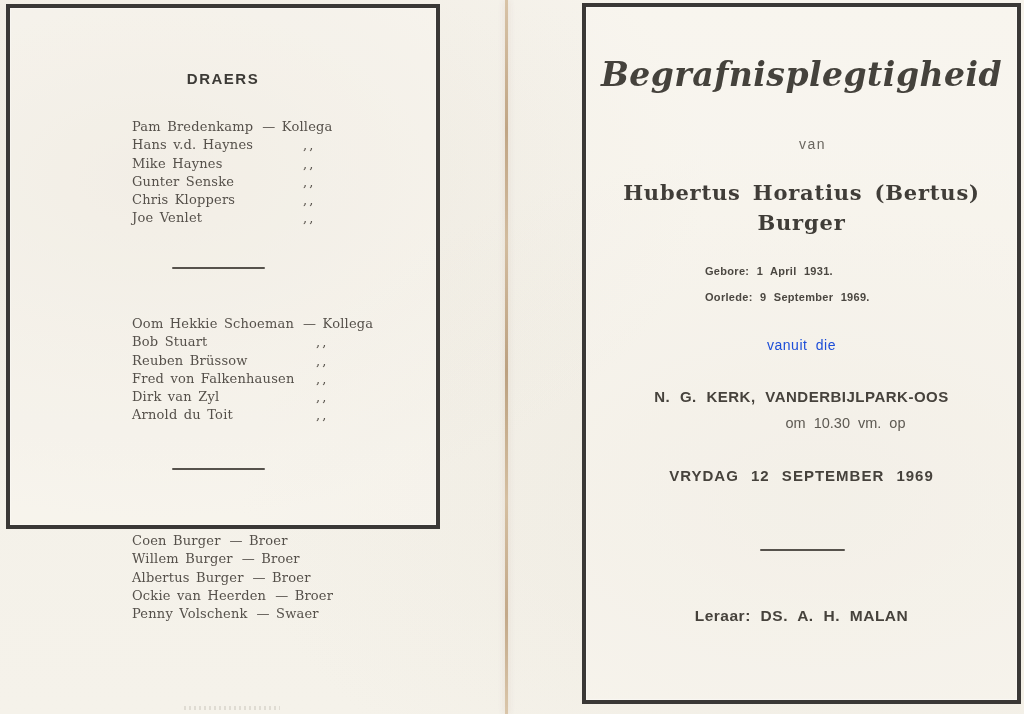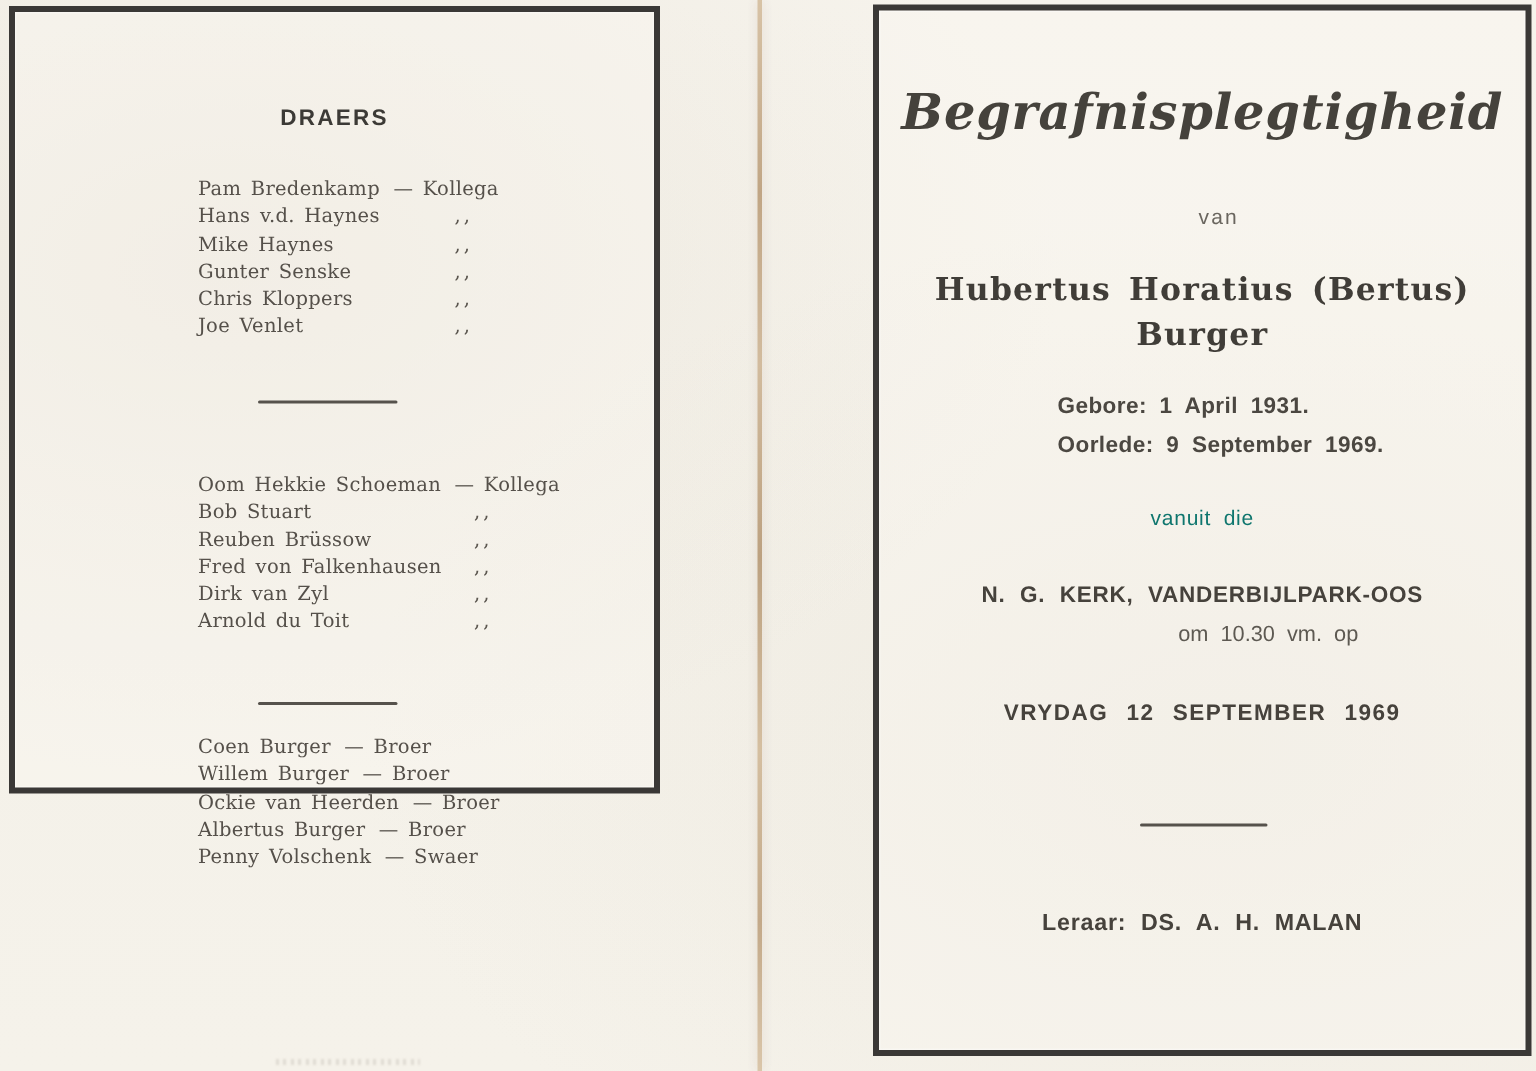"Gebore: 1 April 1931." .rp-borndied { font-size: 15px -> 11px }
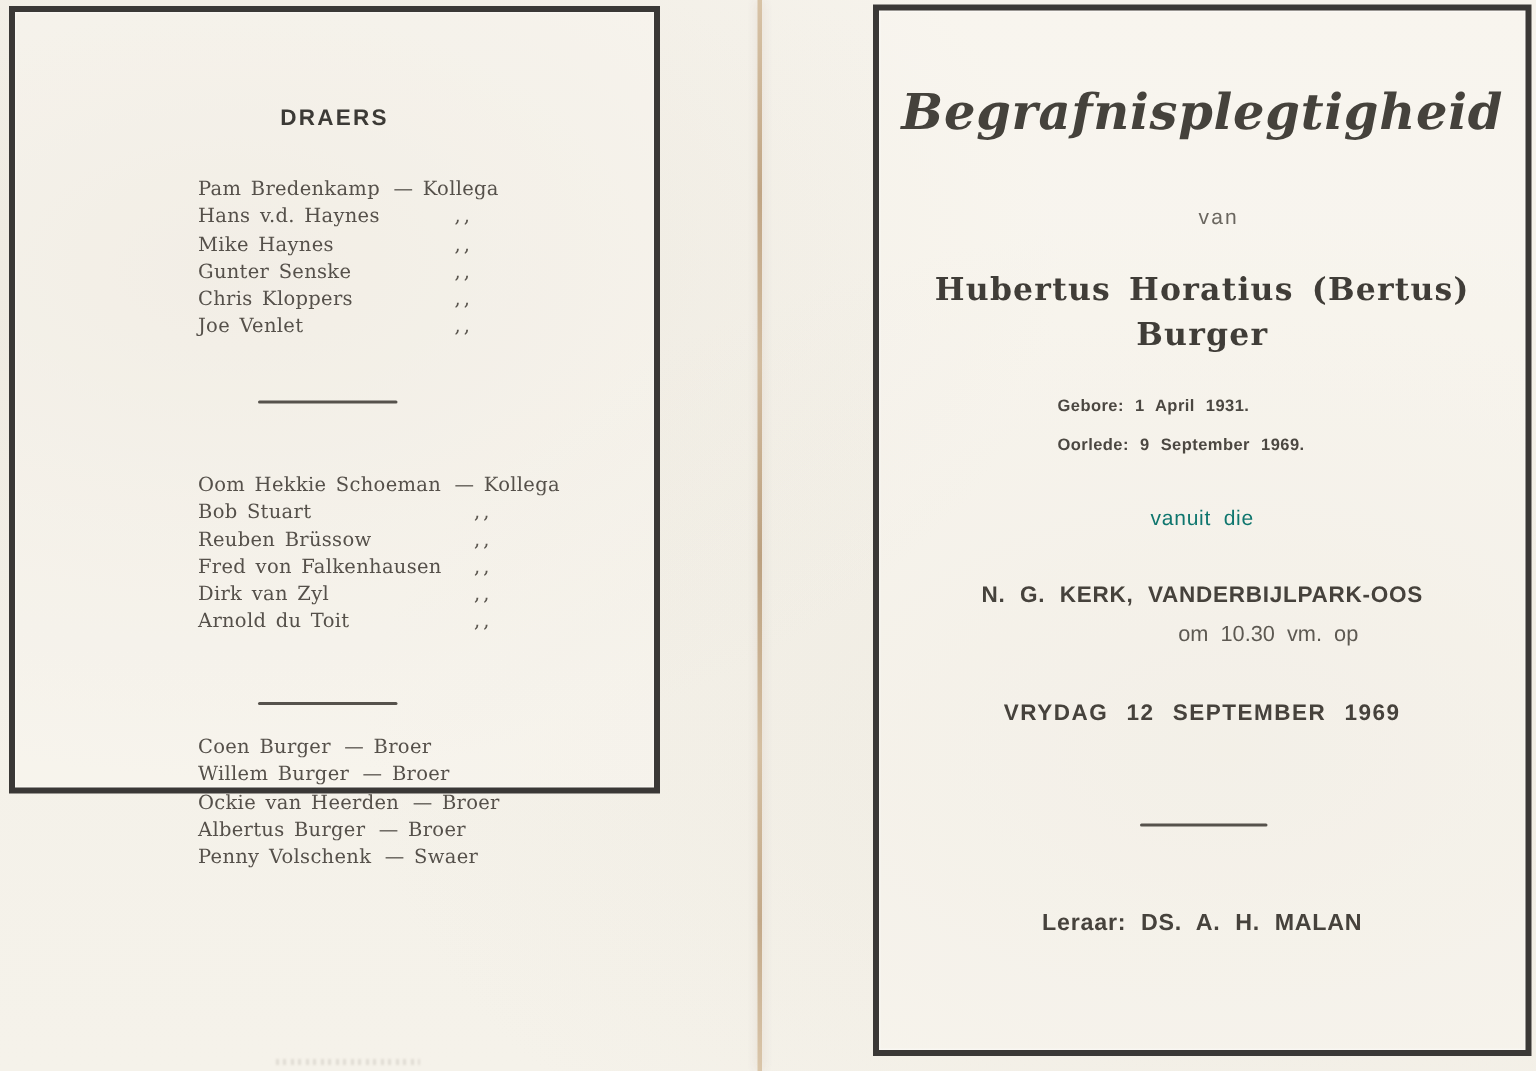"vanuit die" .rp-vanuit { color: #0f766e -> #1d4ed8 }
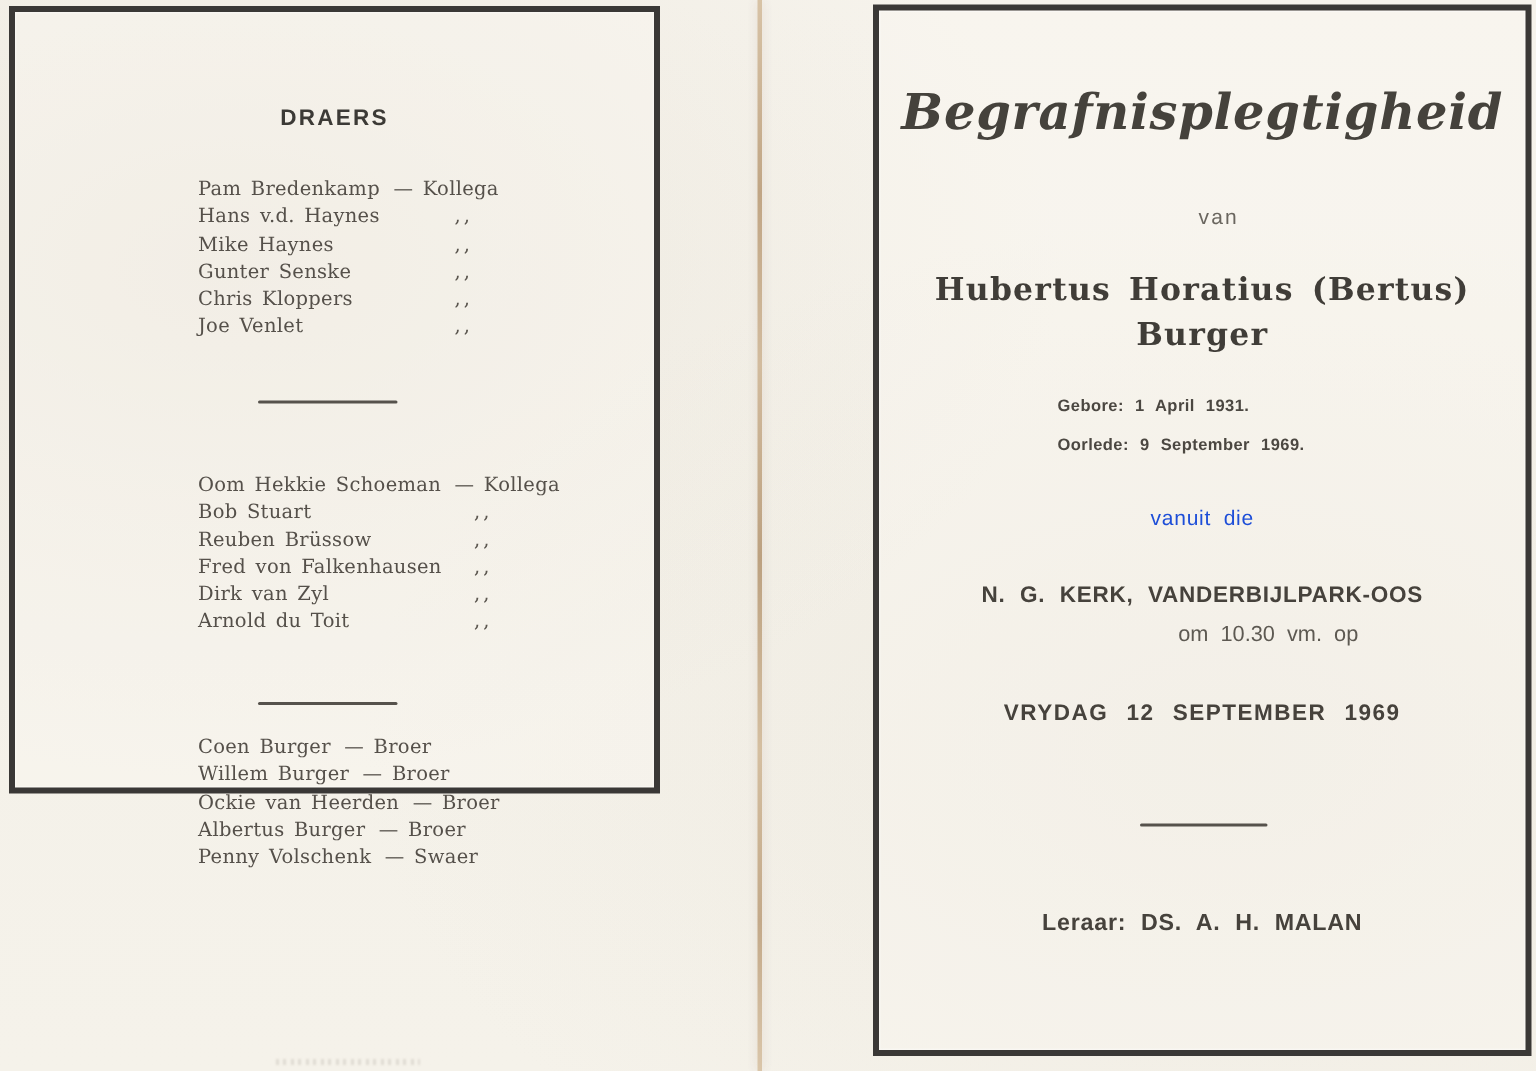"Coen Burger — Broer" .group-3 { top: 482px -> 524px }
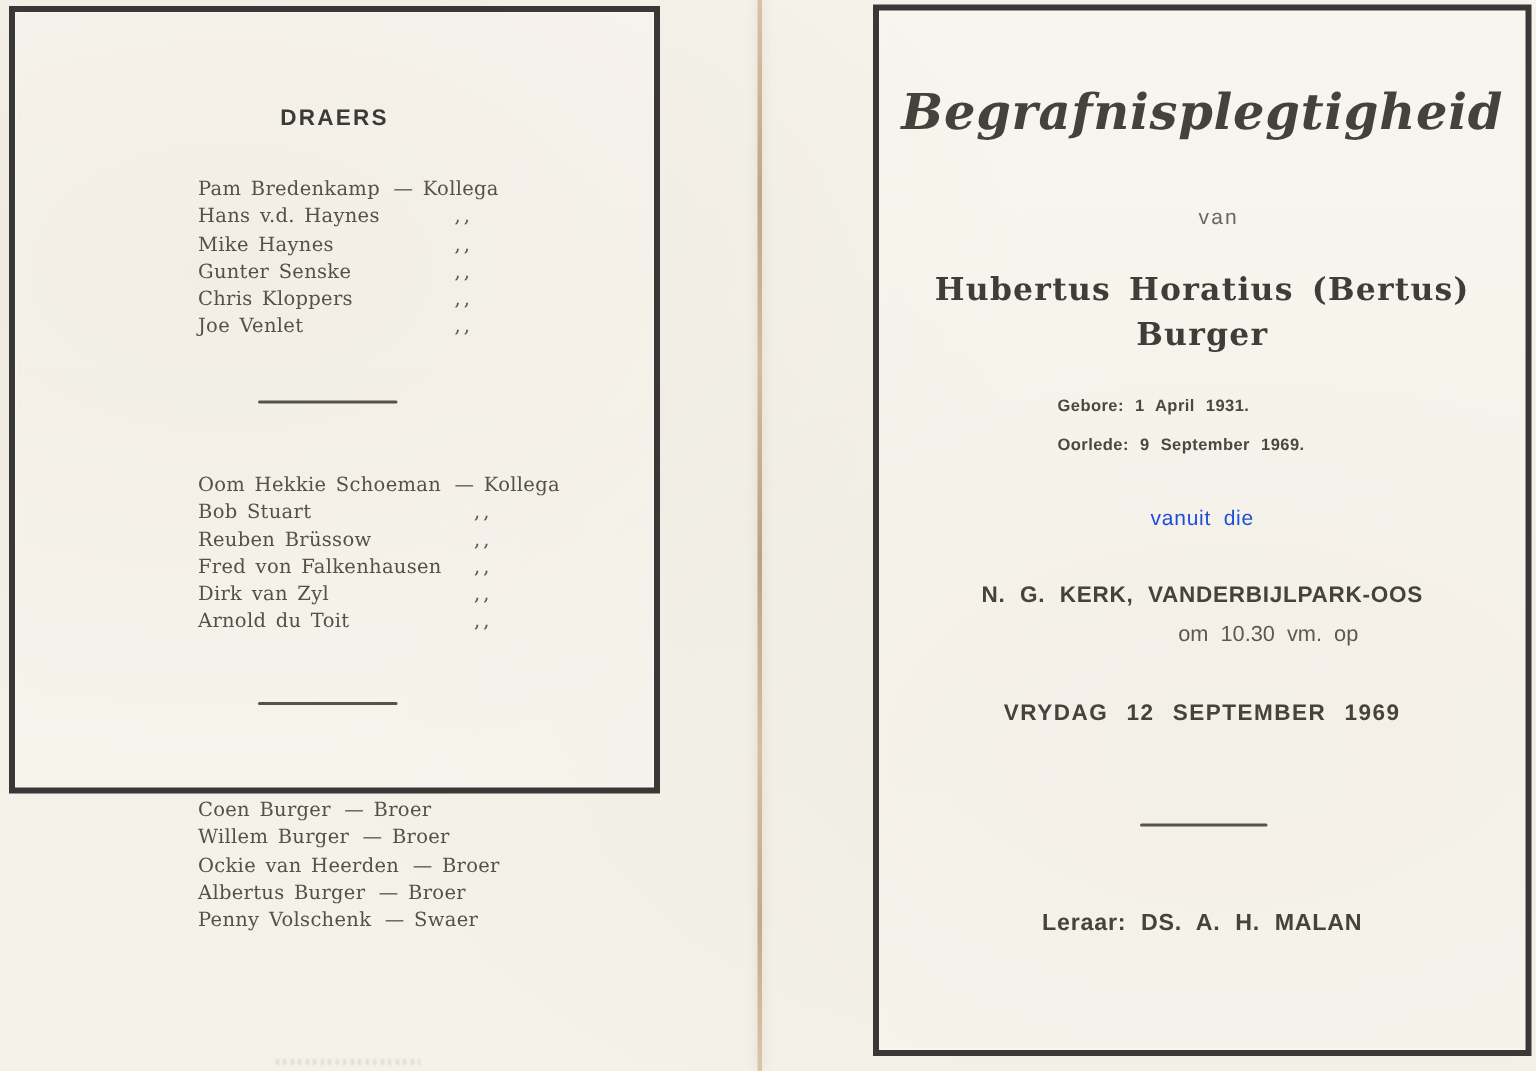"Ockie van Heerden — Broer" div.lp-row { order: before "Albertus Burger — Broer" -> after "Albertus Burger — Broer" }
